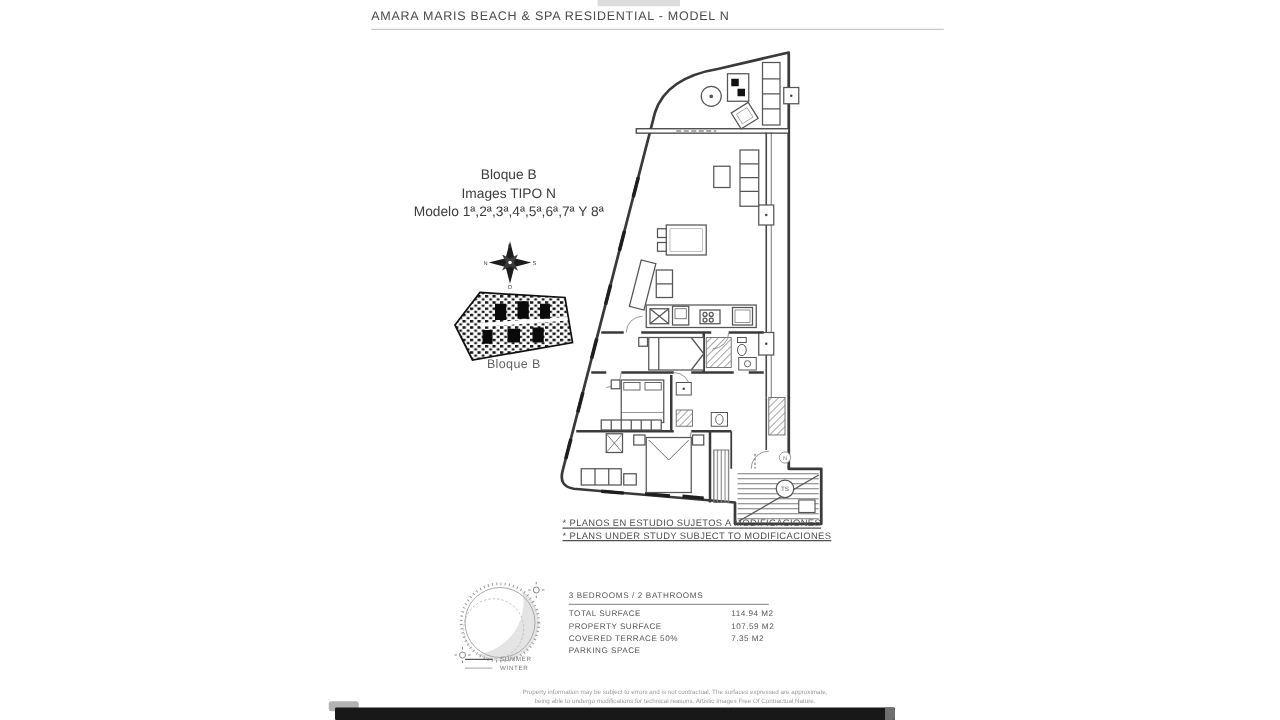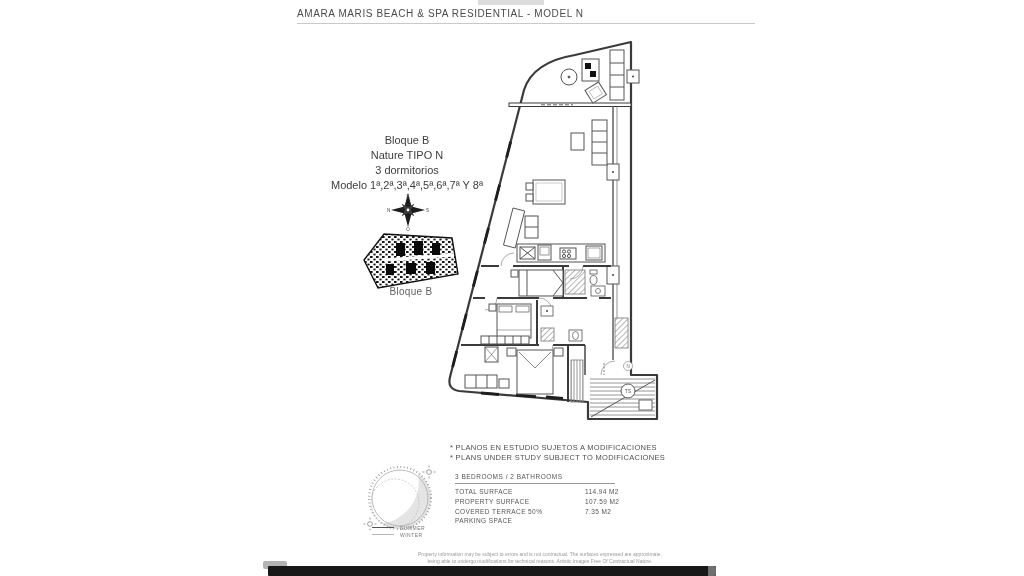"Nature TIPO N" div { text: Nature -> Images }
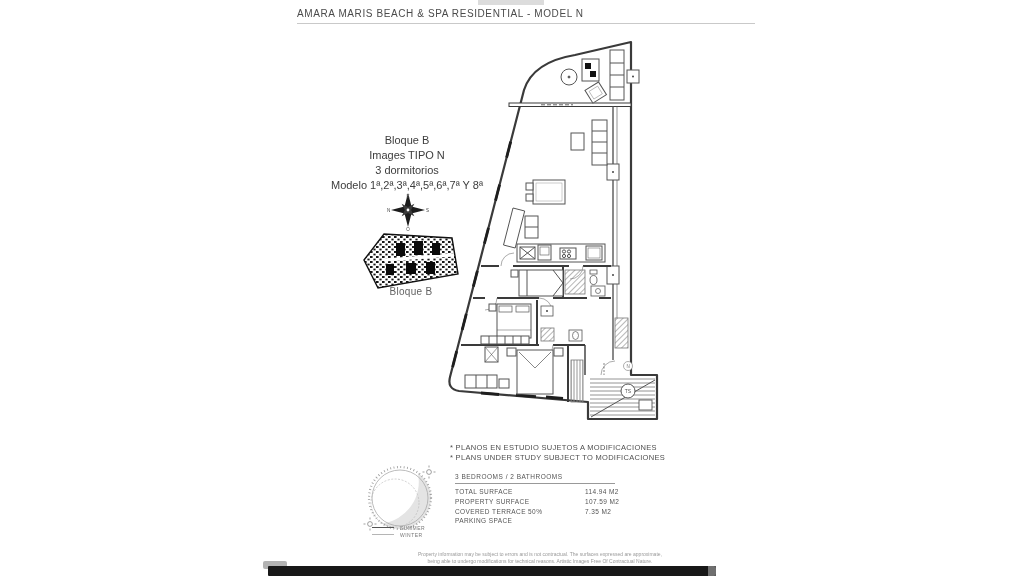"3 dormitorios" div { html: <div>3 dormitorios</div> -> none }
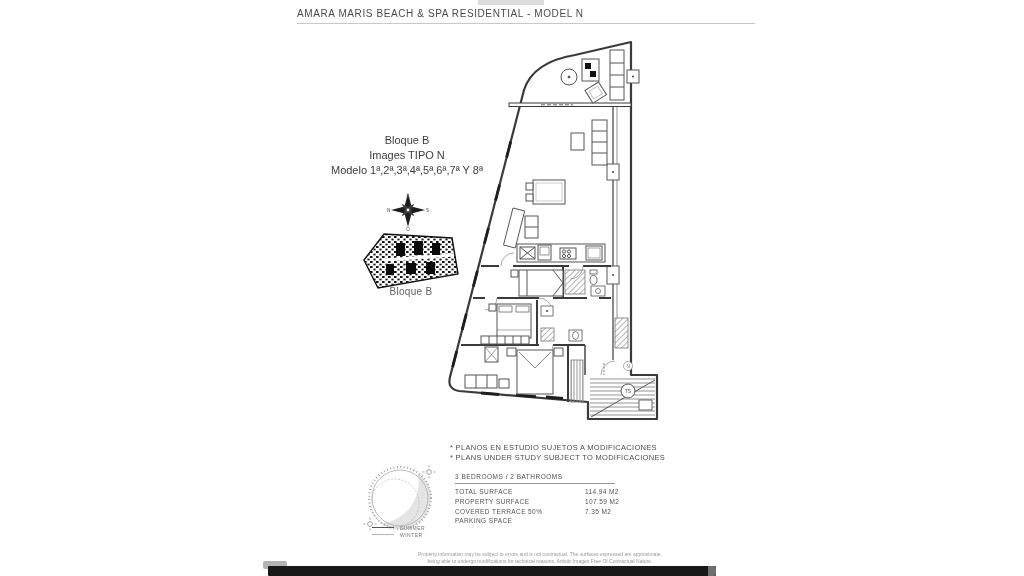"* PLANOS EN ESTUDIO SUJETOS" #plan-notes { text-decoration: none -> underline; top: 443px -> 414px }
